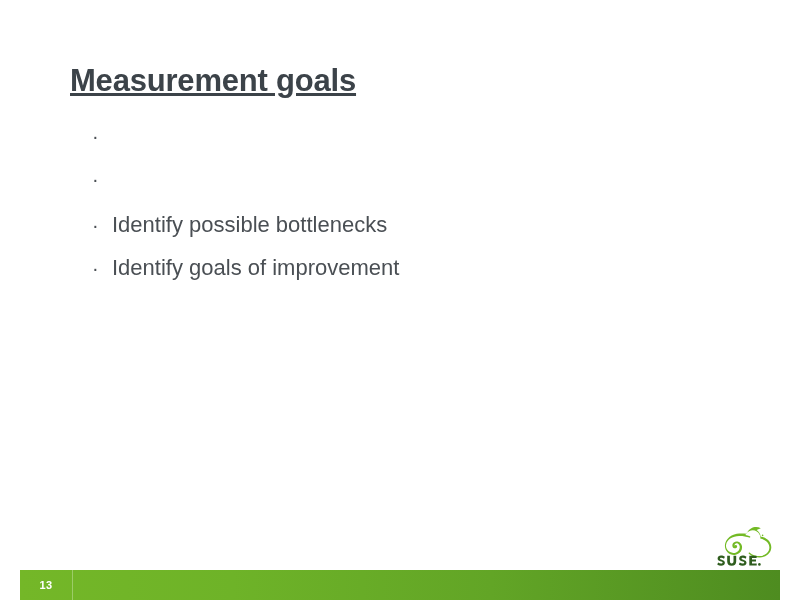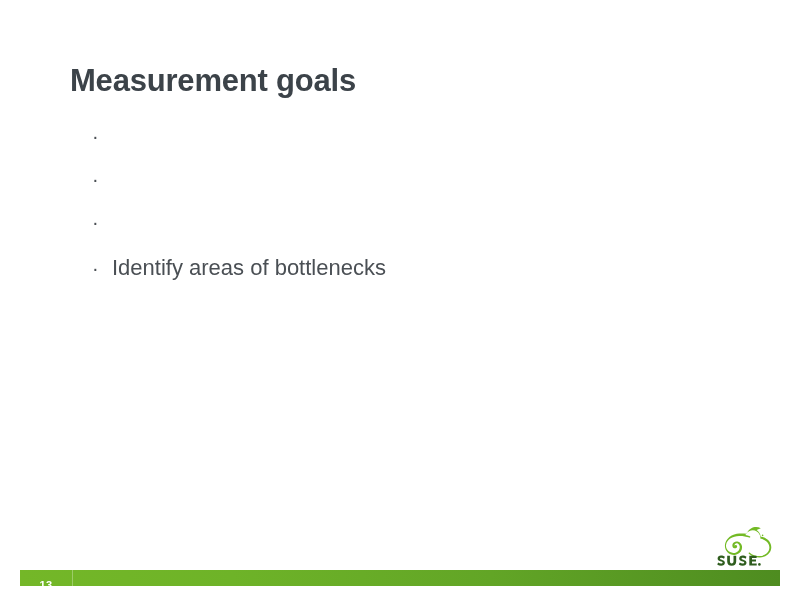"Measurement goals" .slide-title { text-decoration: none -> underline }
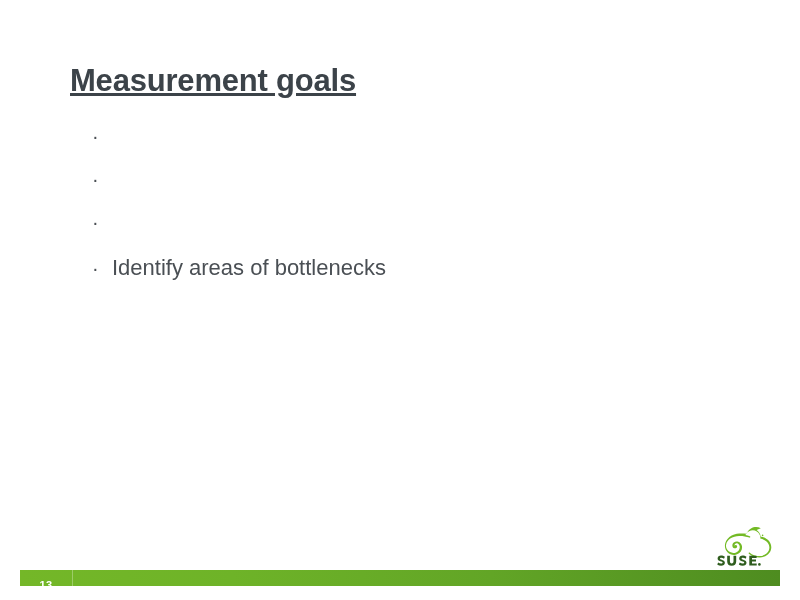"Identify possible bottlenecks" span.bullet-text { html: none -> <span>Identify possible bottlenecks</span> }
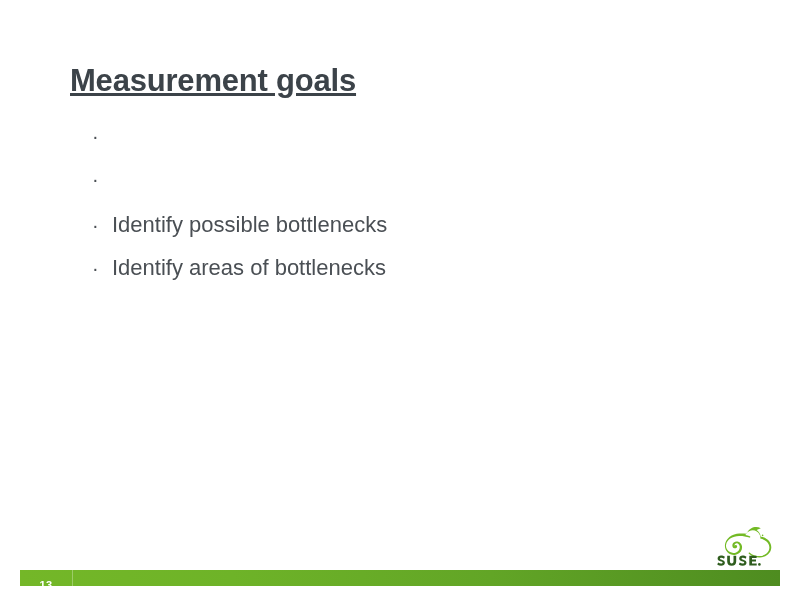"Identify areas of bottlenecks" span.bullet-text { text: areas of bottlenecks -> goals of improvement }
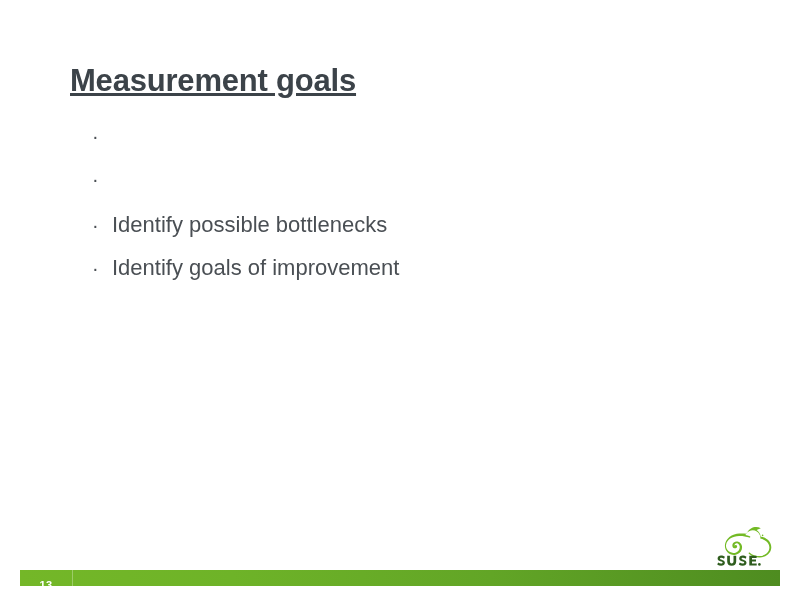"13" .footer-bar { height: 16px -> 30px }
